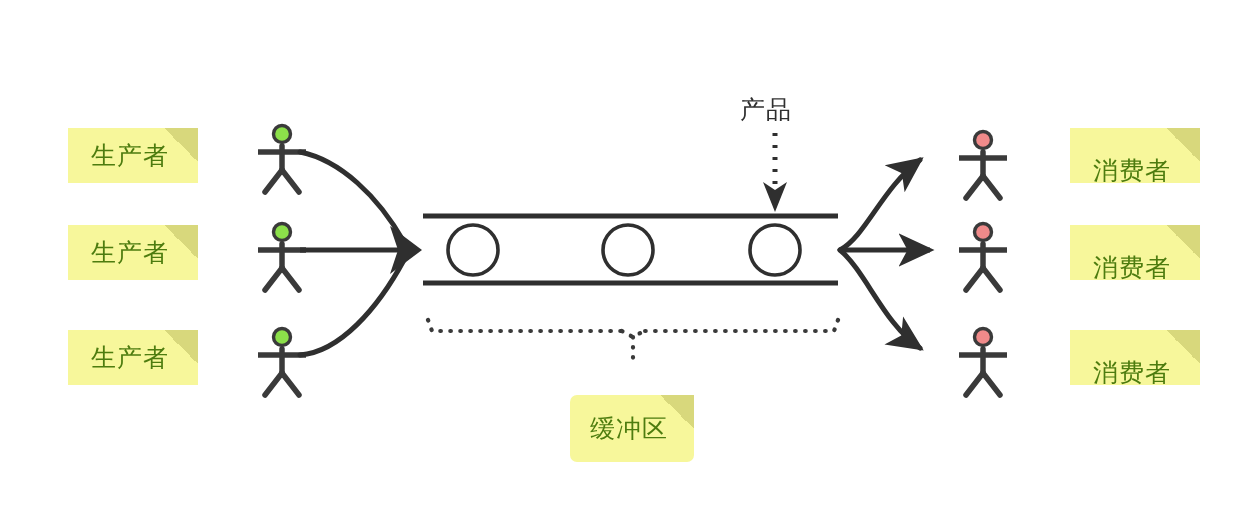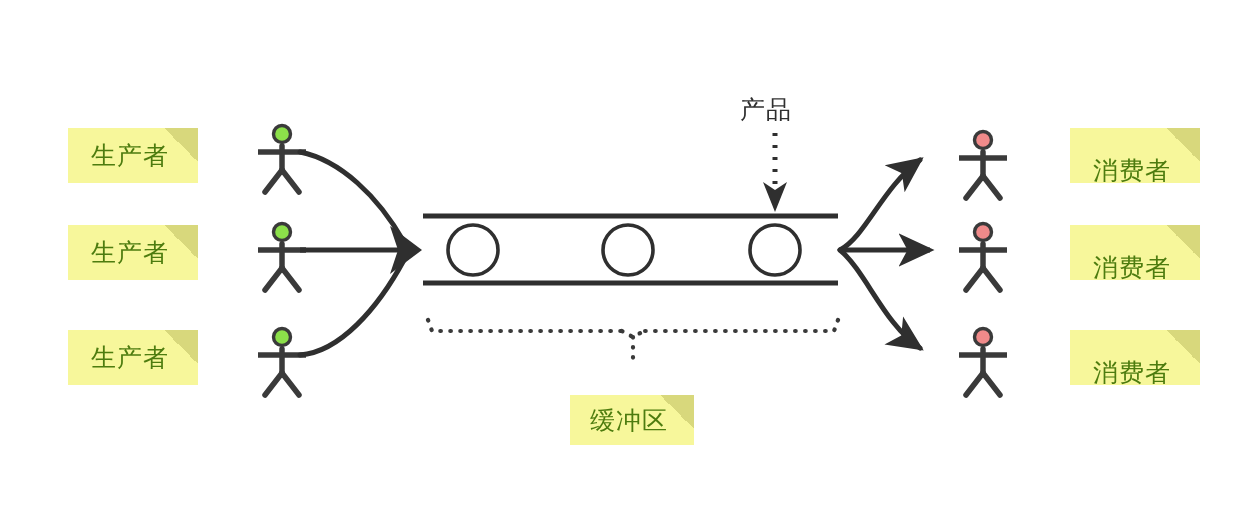"缓冲区" .note.buffer { border-radius: none -> 7px; height: 50px -> 67px }
